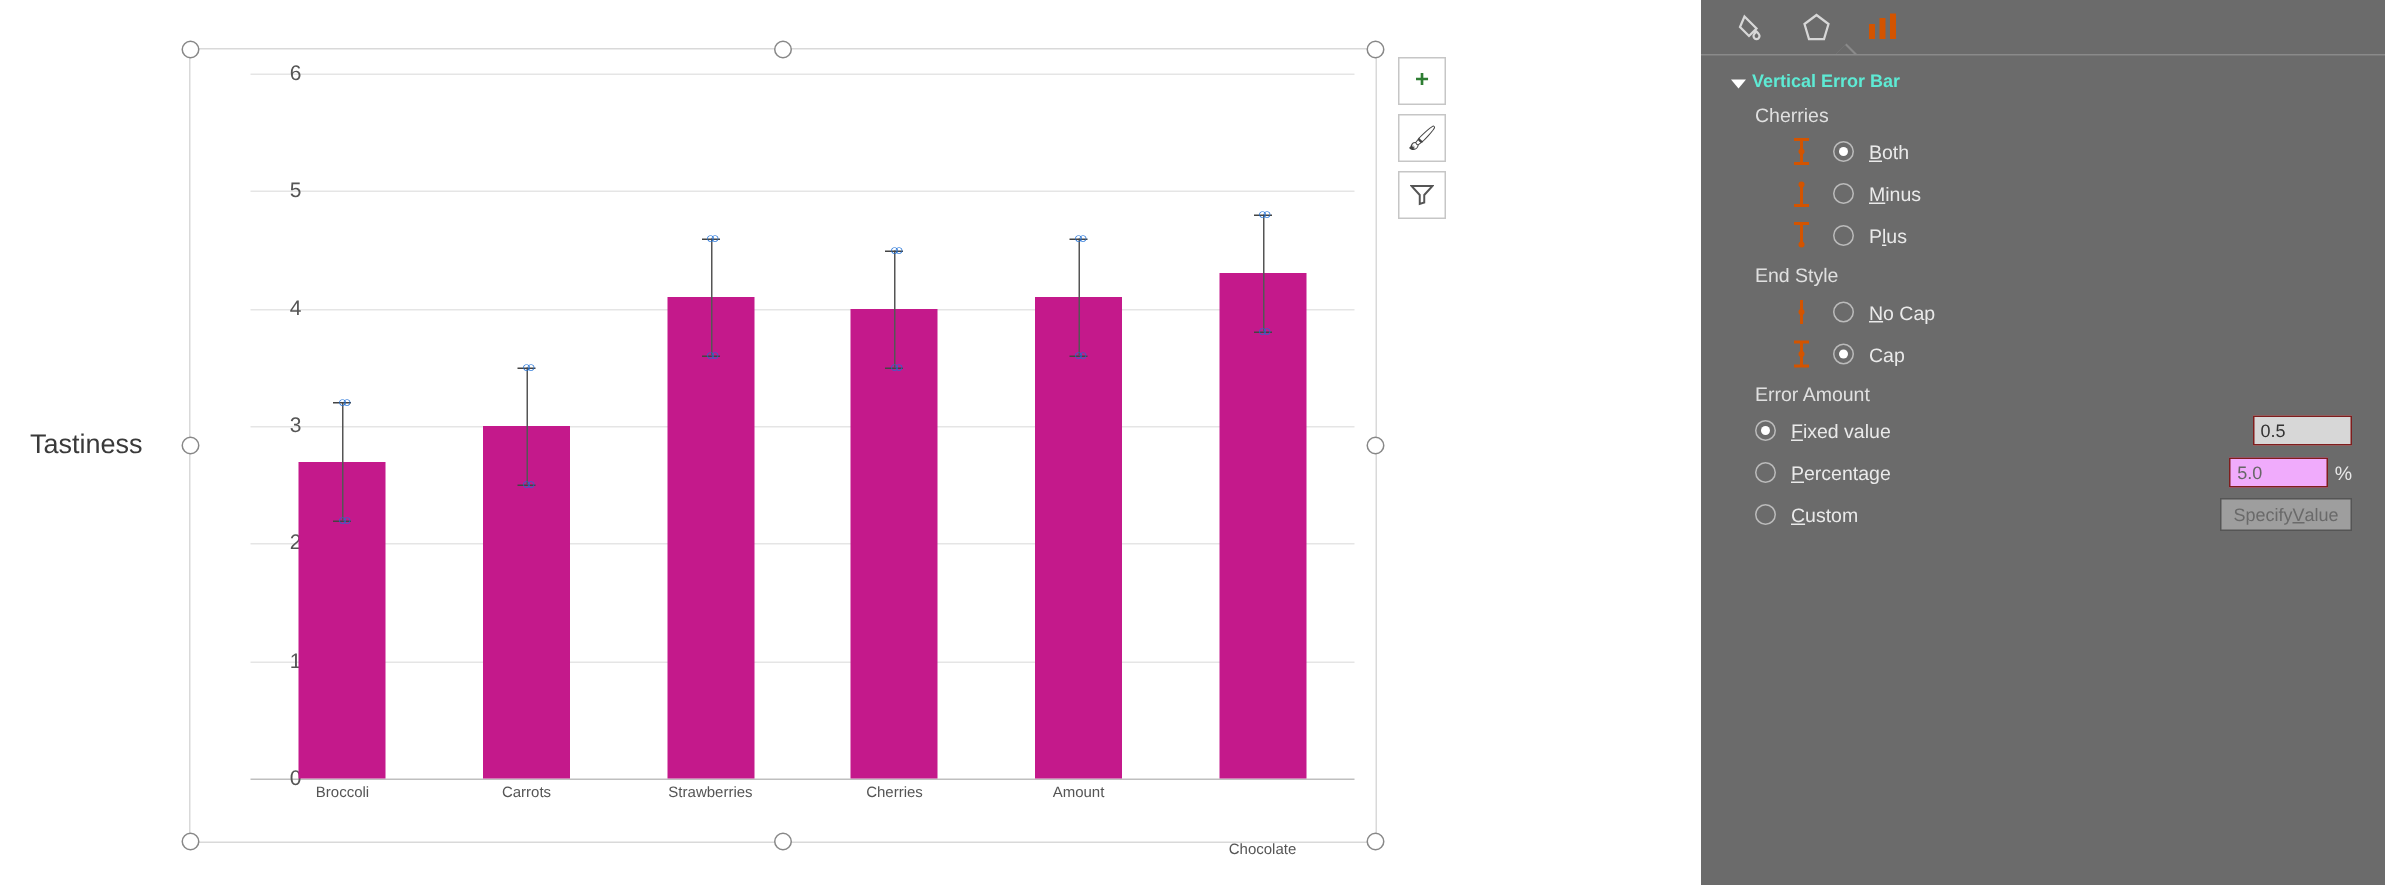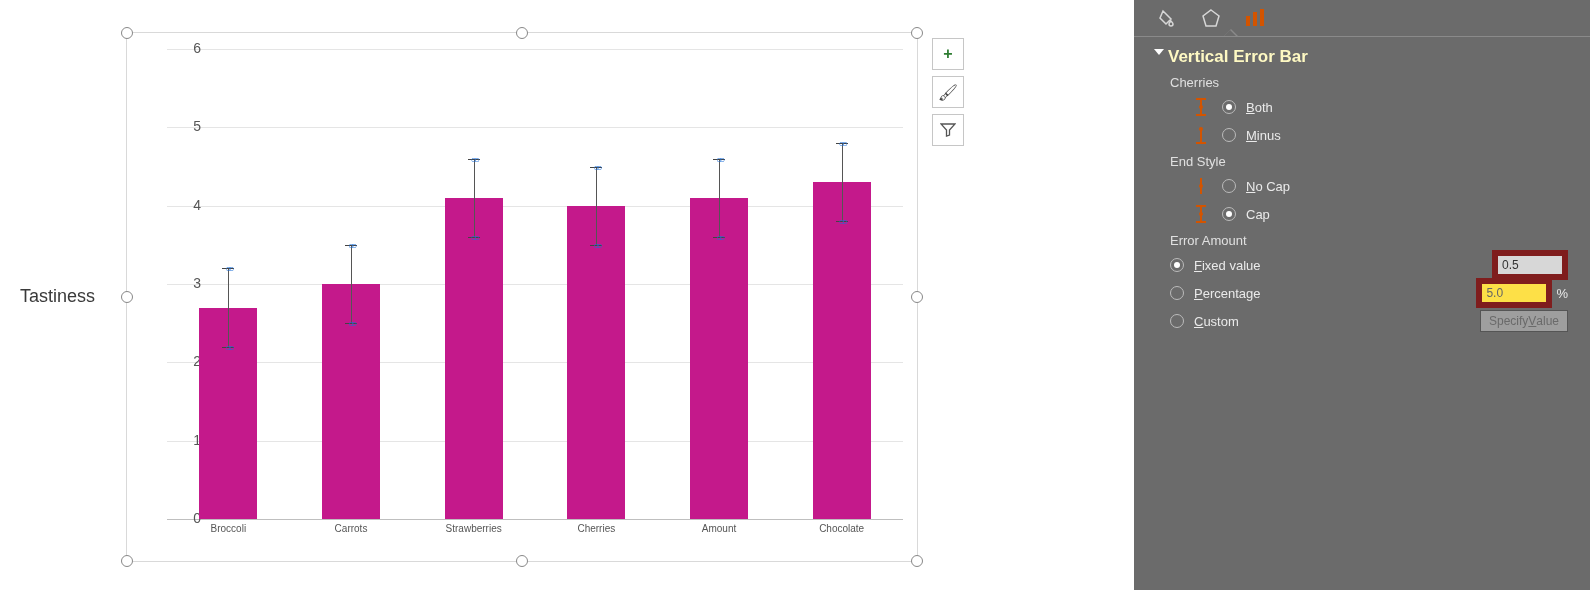"Vertical Error Bar" .sec-head { align-items: flex-start -> flex-end; color: #fef9c3 -> #5eead4; font-size: 17px -> 12px }
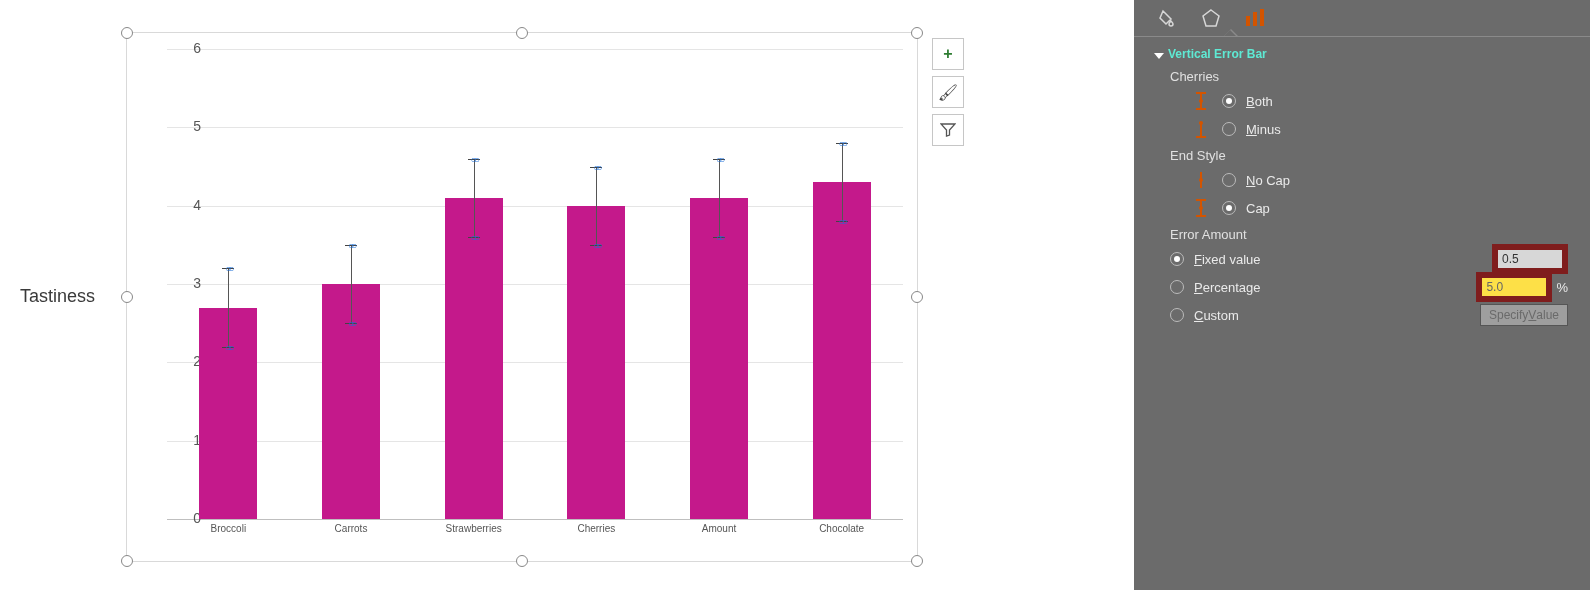"Plus" div.optrow { html: none -> <div> <span> <svg> <line></line> <line></line> <circle></circle> </svg> </span> <span></span> <span>P<span>l</span>us</span> </div> }
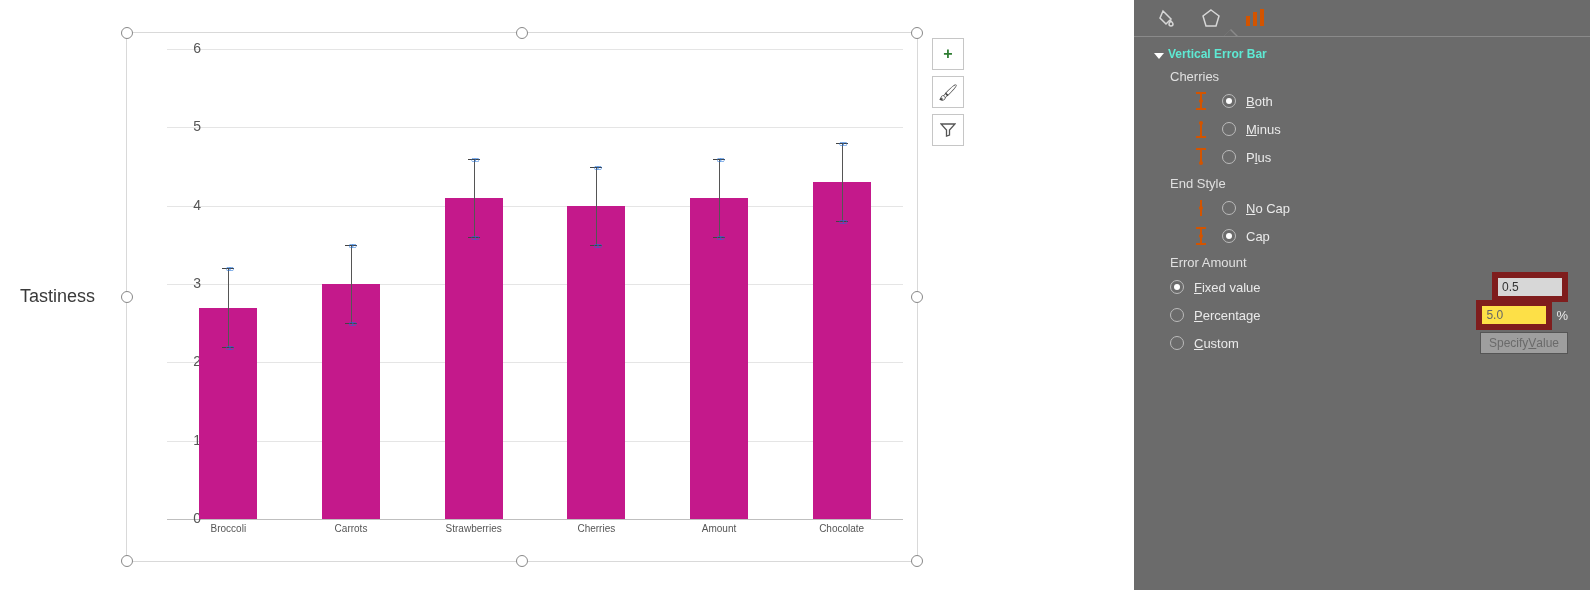"0.5" .numbox { border: 6px solid #7f1d1d -> 1px solid #7f1d1d }
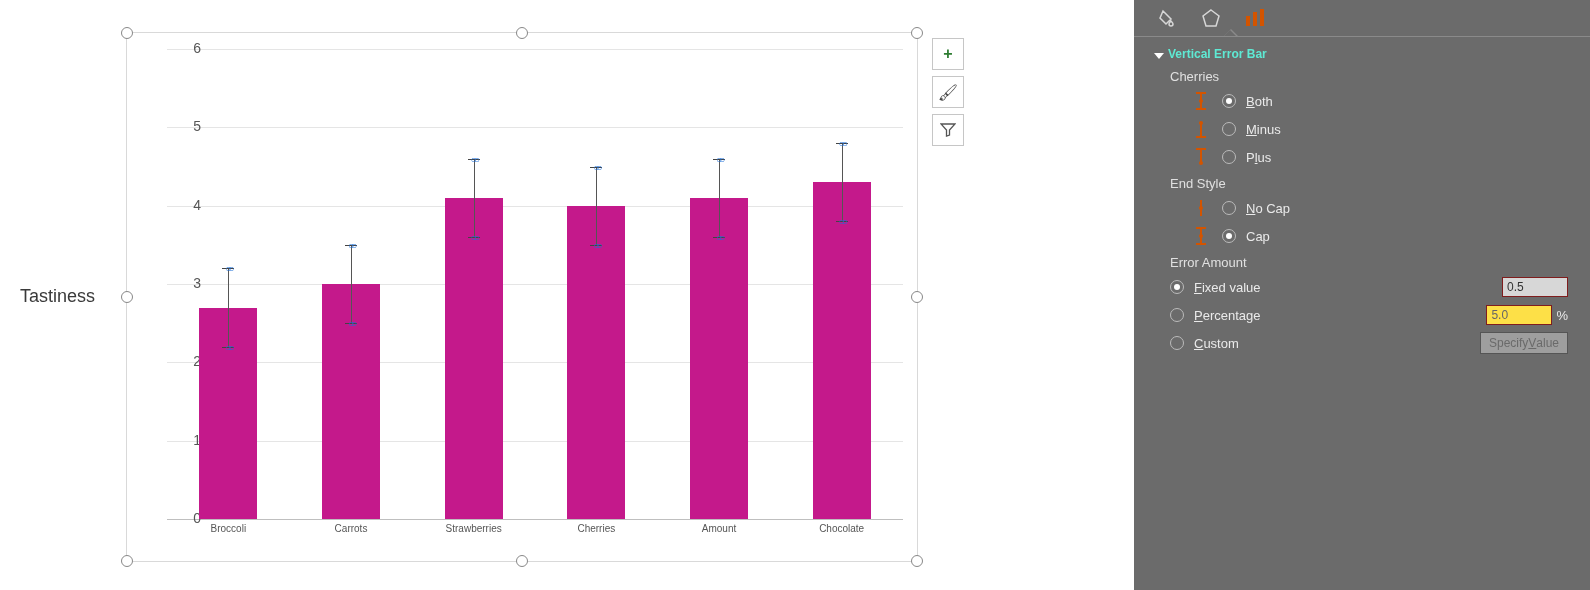"5.0" .numbox.dis { background: #fde047 -> #f0abfc }
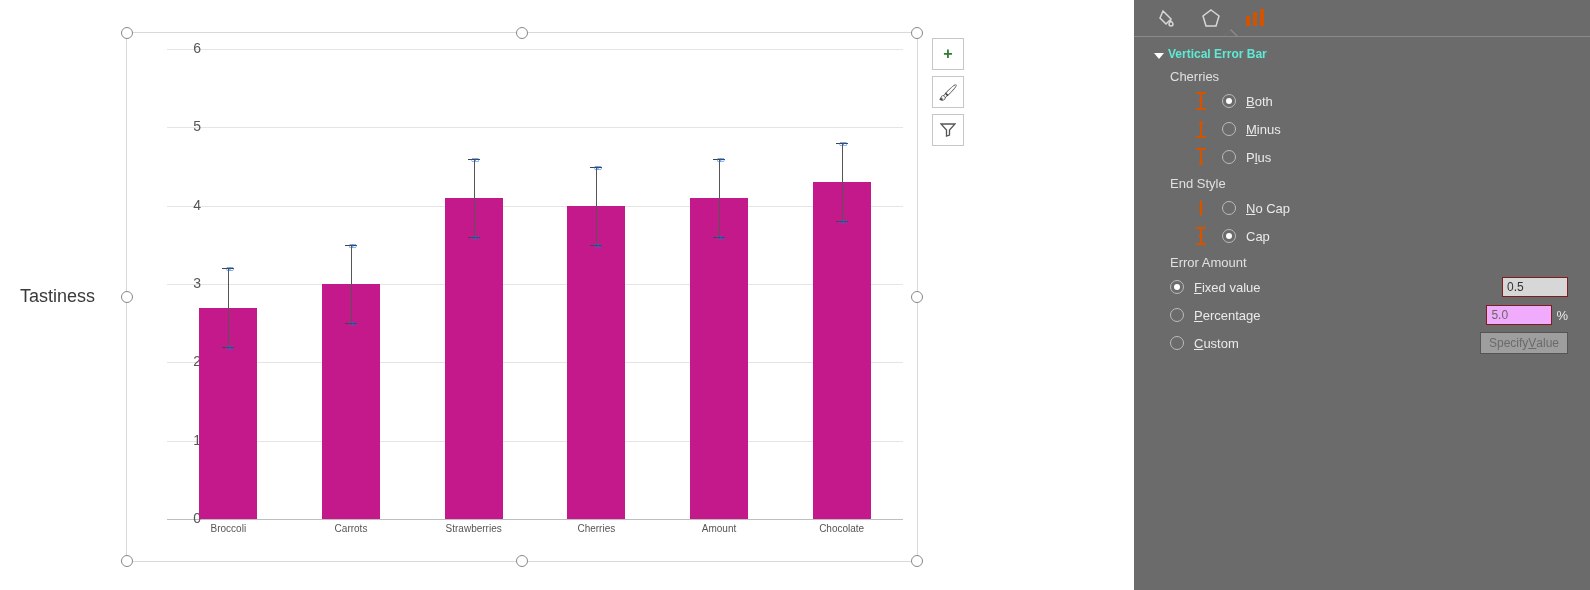"Chocolate" div.xcat { margin-top: none -> 38px }
